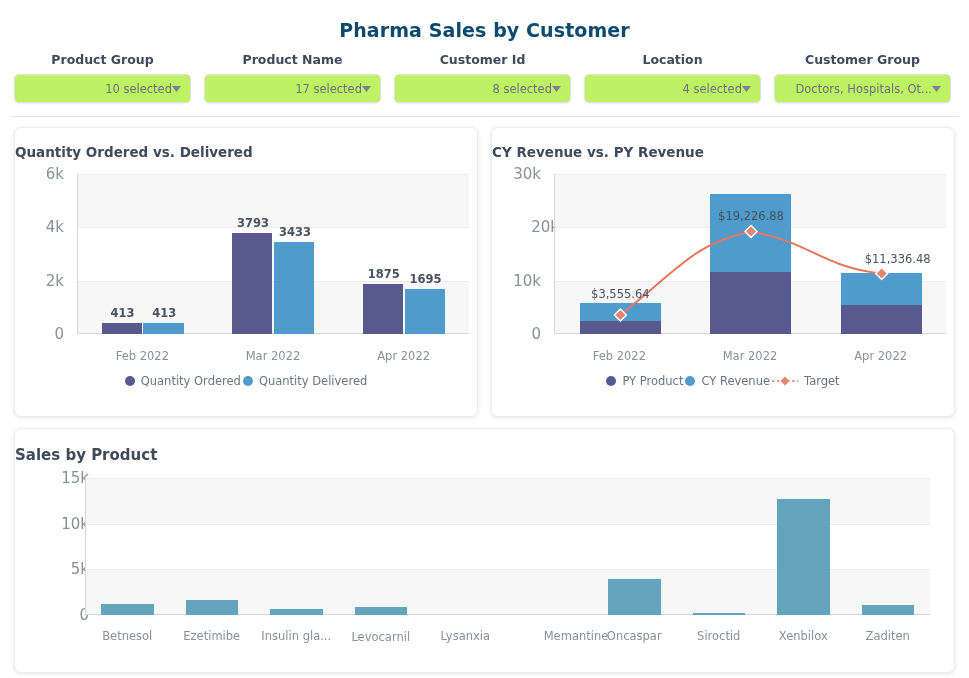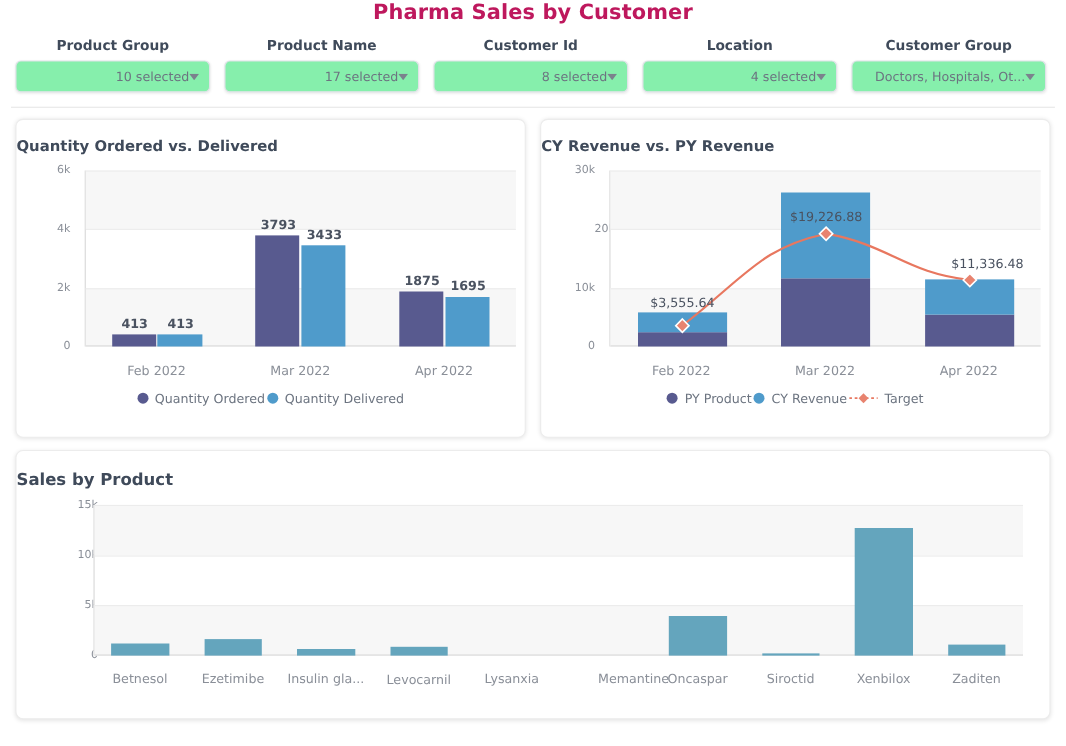"Pharma Sales by Customer" .page-title { color: #be185d -> #0c4a6e; padding-top: 0 -> 19px }
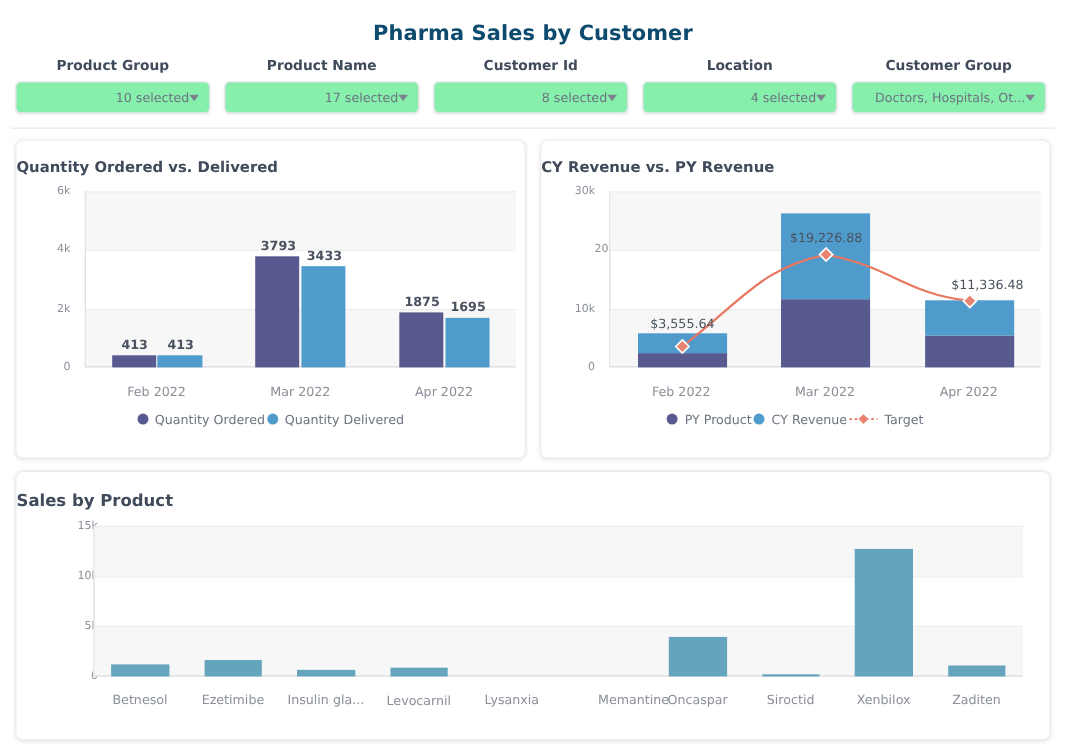"10 selected" .filter-select { background: #86efac -> #bef264 }
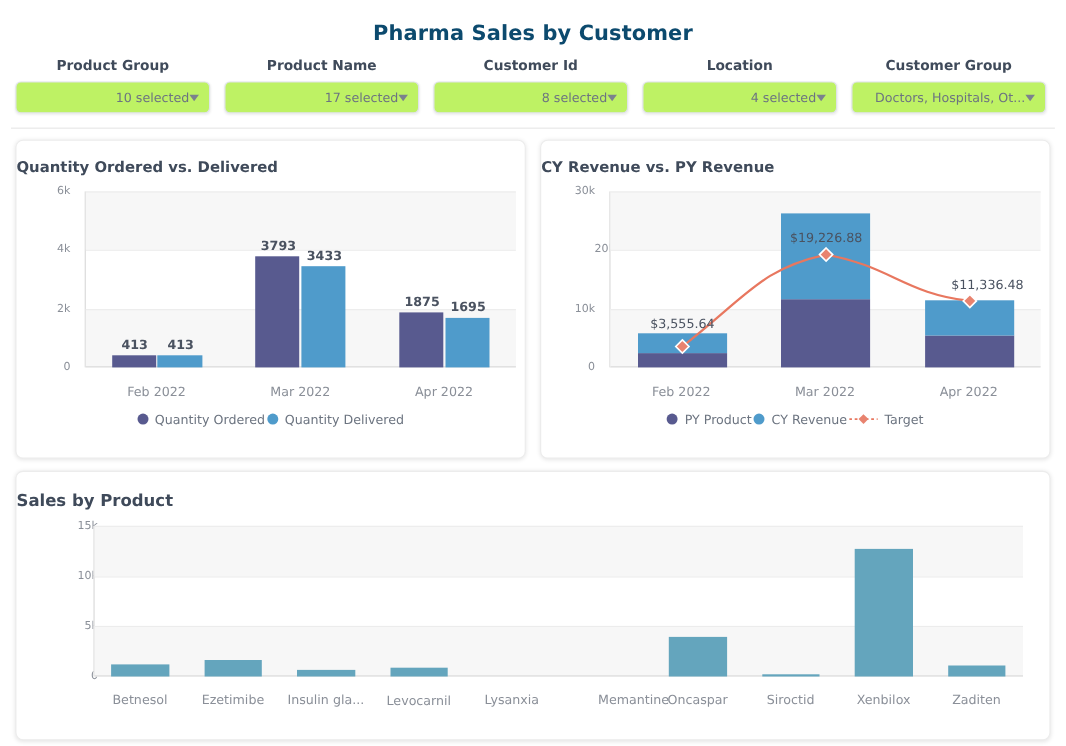"6k" .yaxis-label { font-size: 10px -> 15px }
